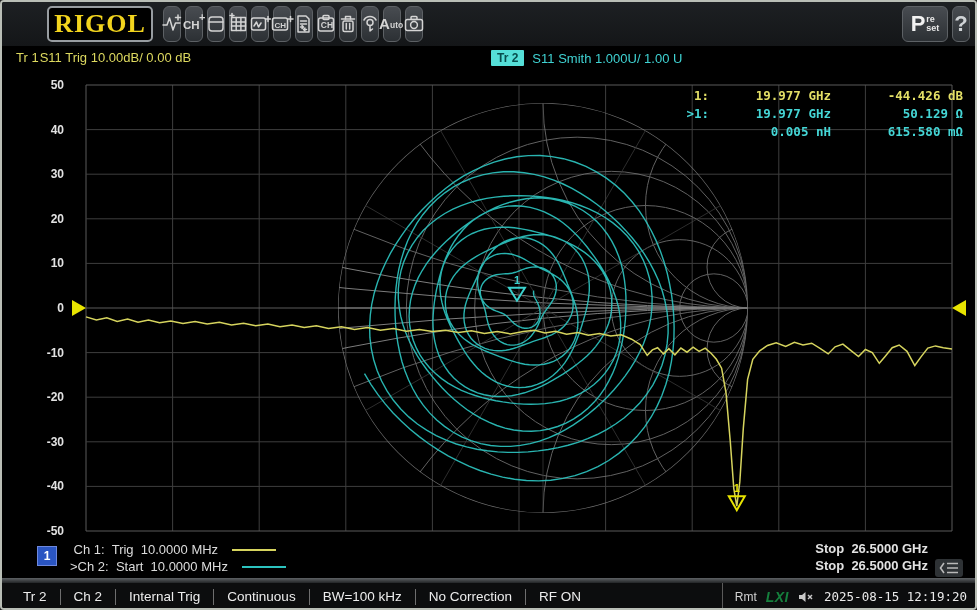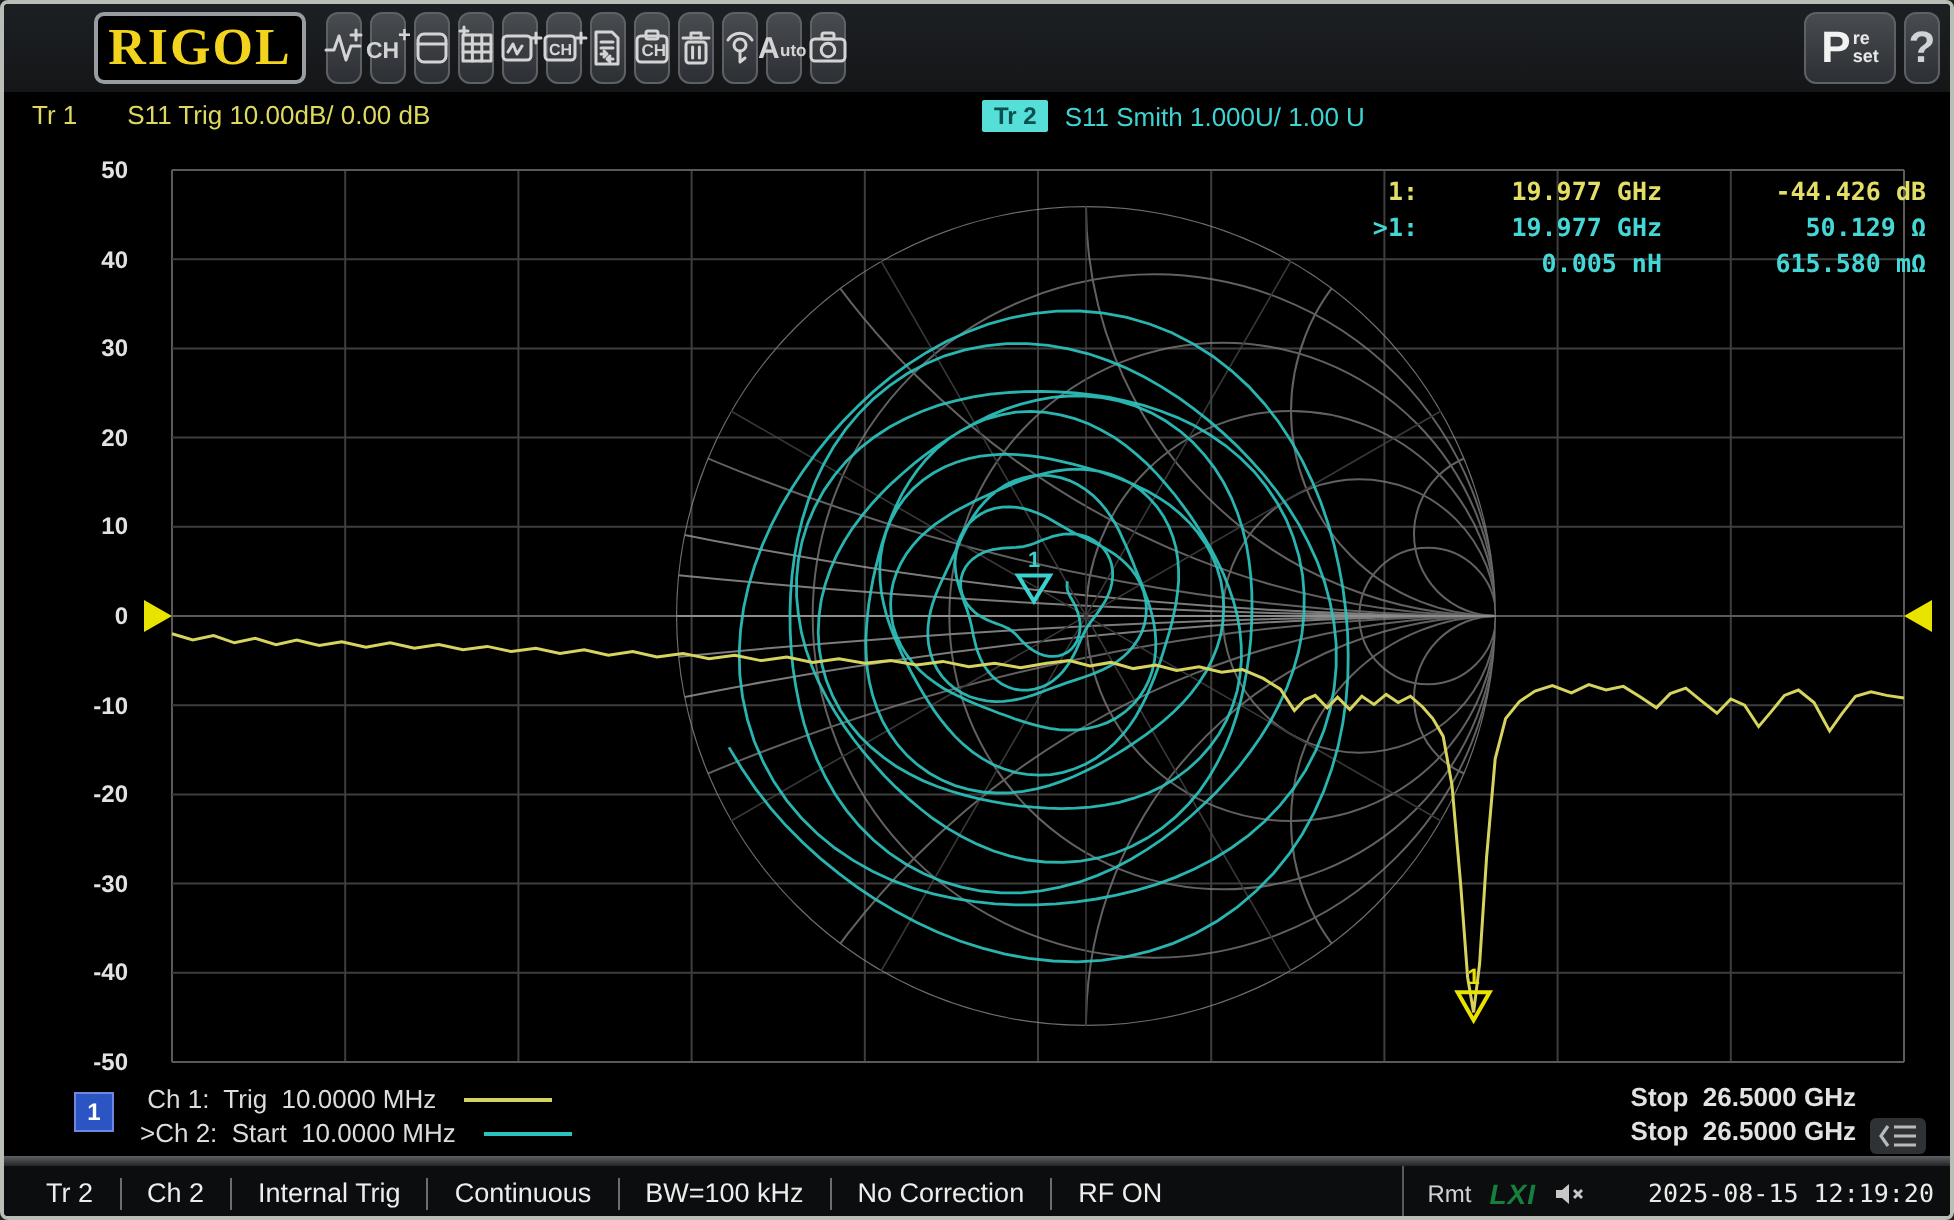"Tr 1" .tr-id { margin-right: 25px -> 1px }
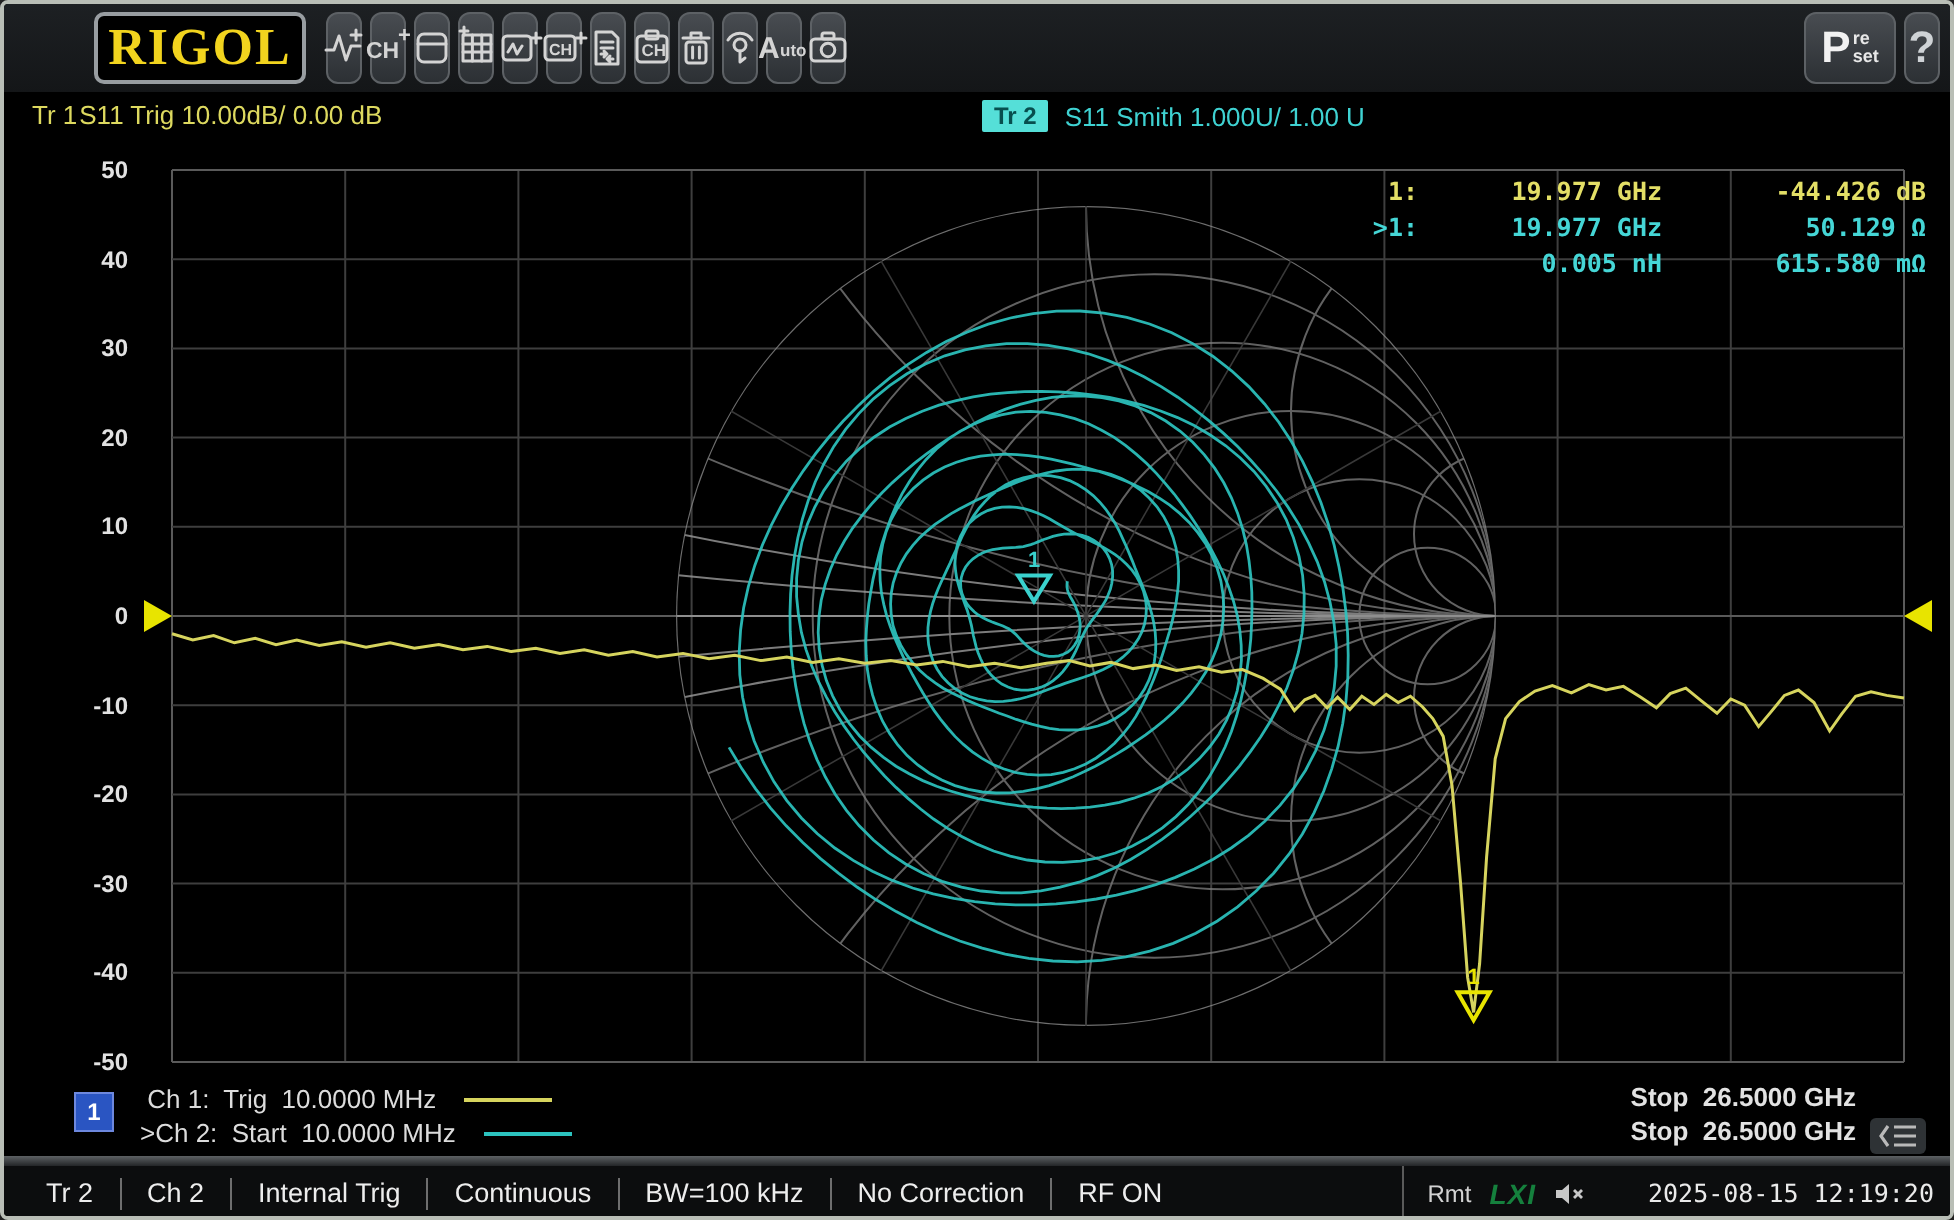"2025-08-15 12:19:20" .datetime { margin-left: 21px -> 0 }
